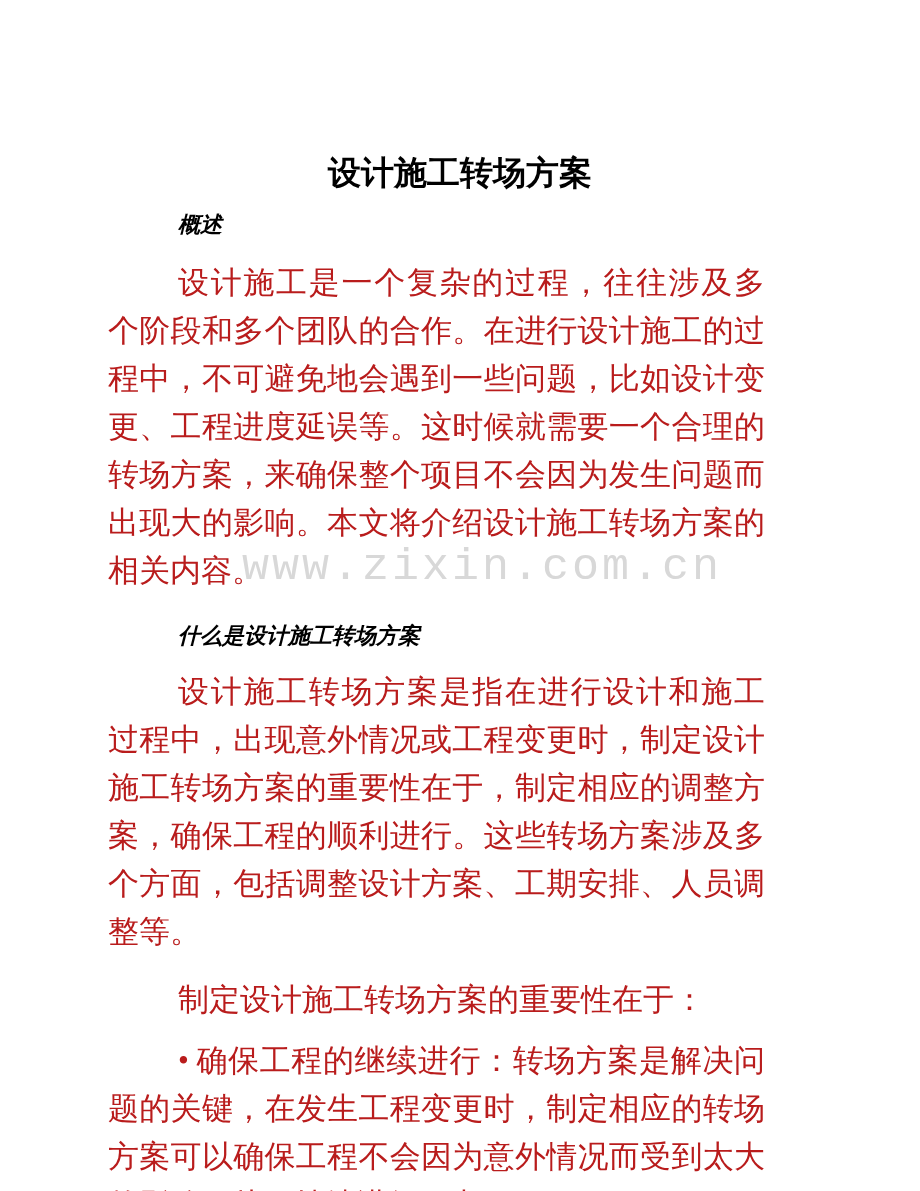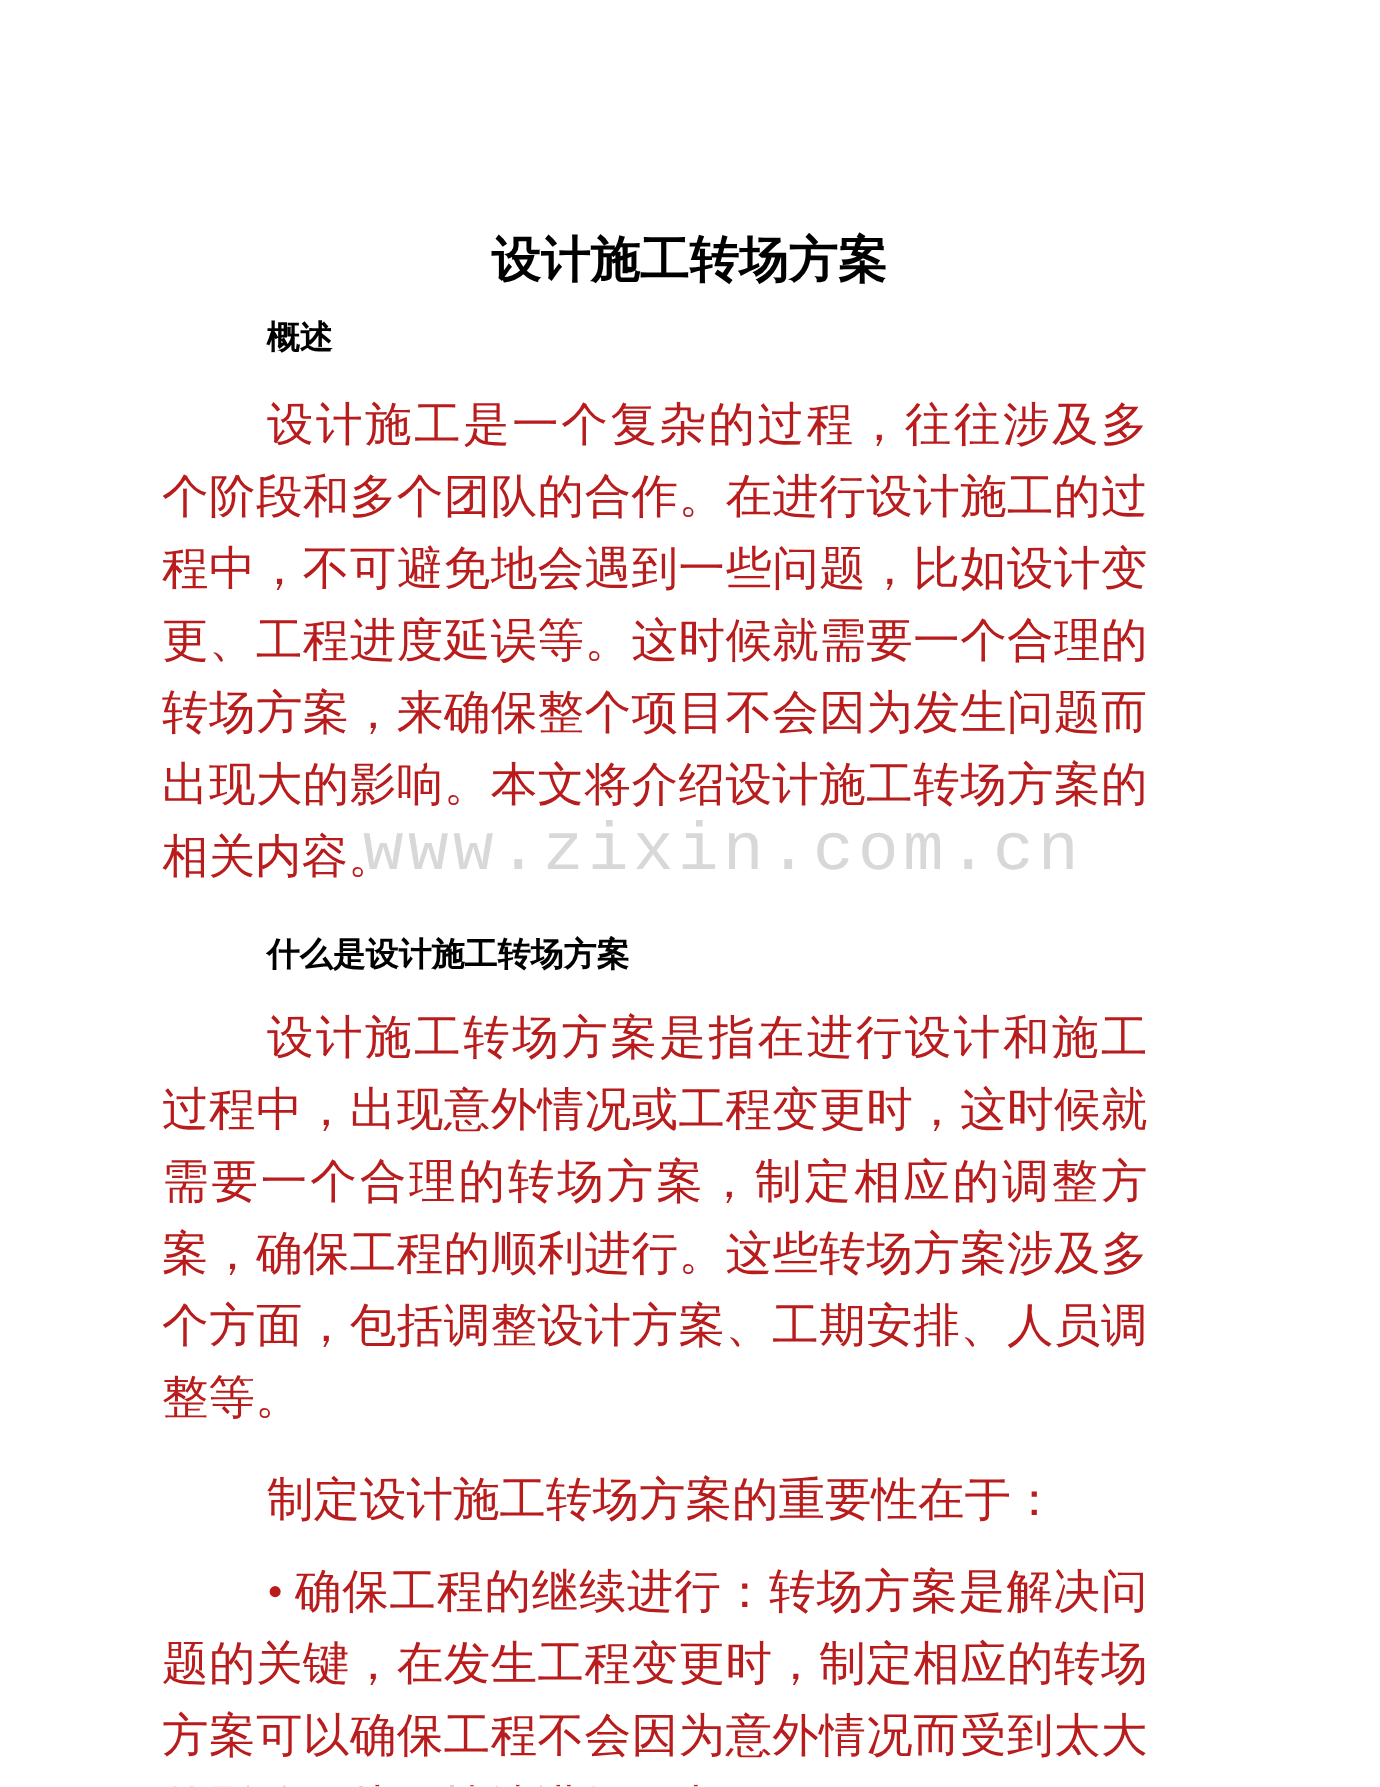"概述" .sec-heading { font-style: none -> italic }
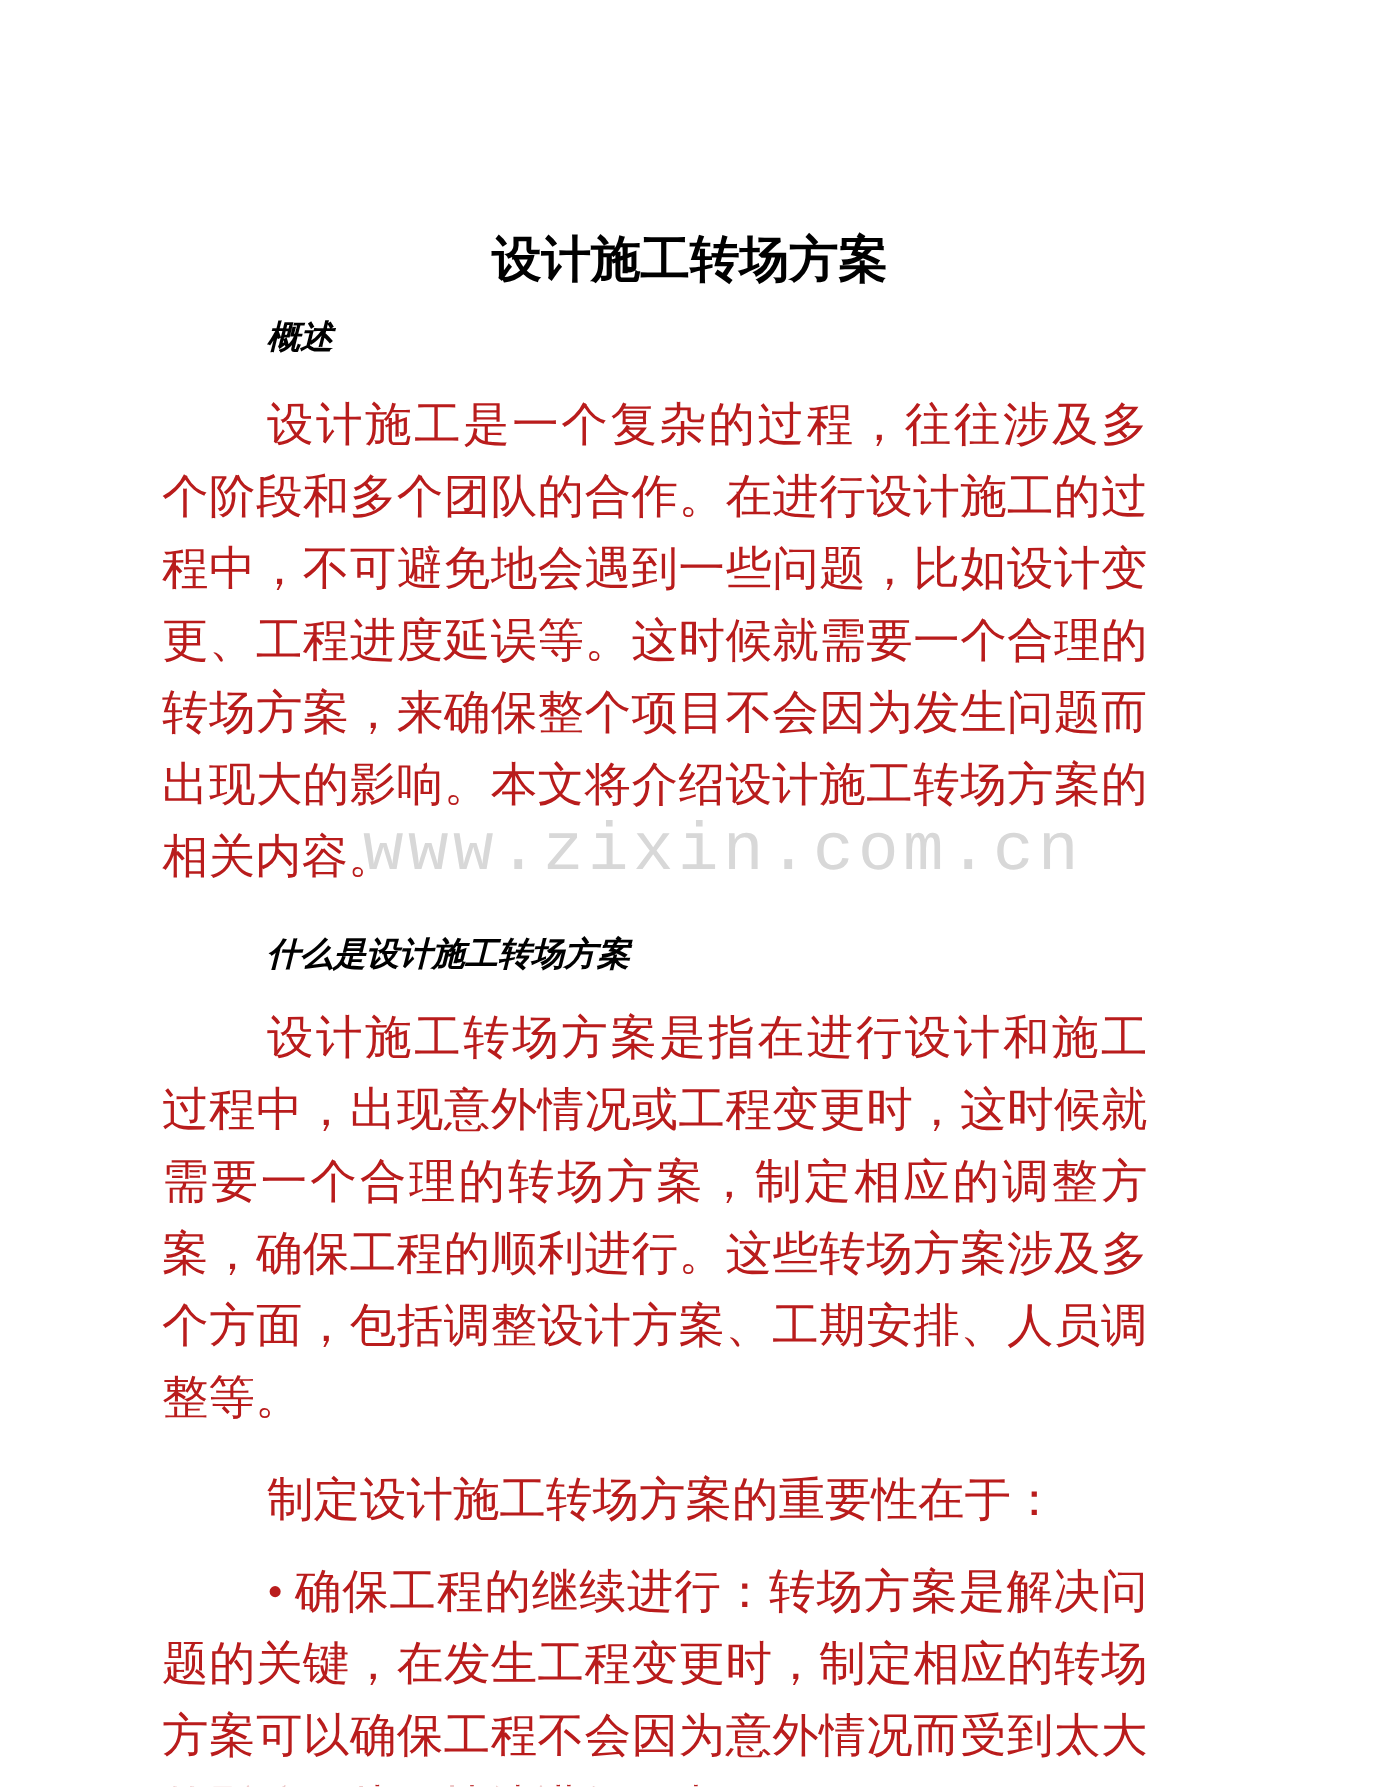"设计施工转场方案是指在进行设计和施工过程中，出现意外情况或工程变更时，这时候就需" p.para { text: 这时候就需要一个合理的转场方案 -> 制定设计施工转场方案的重要性在于 }
